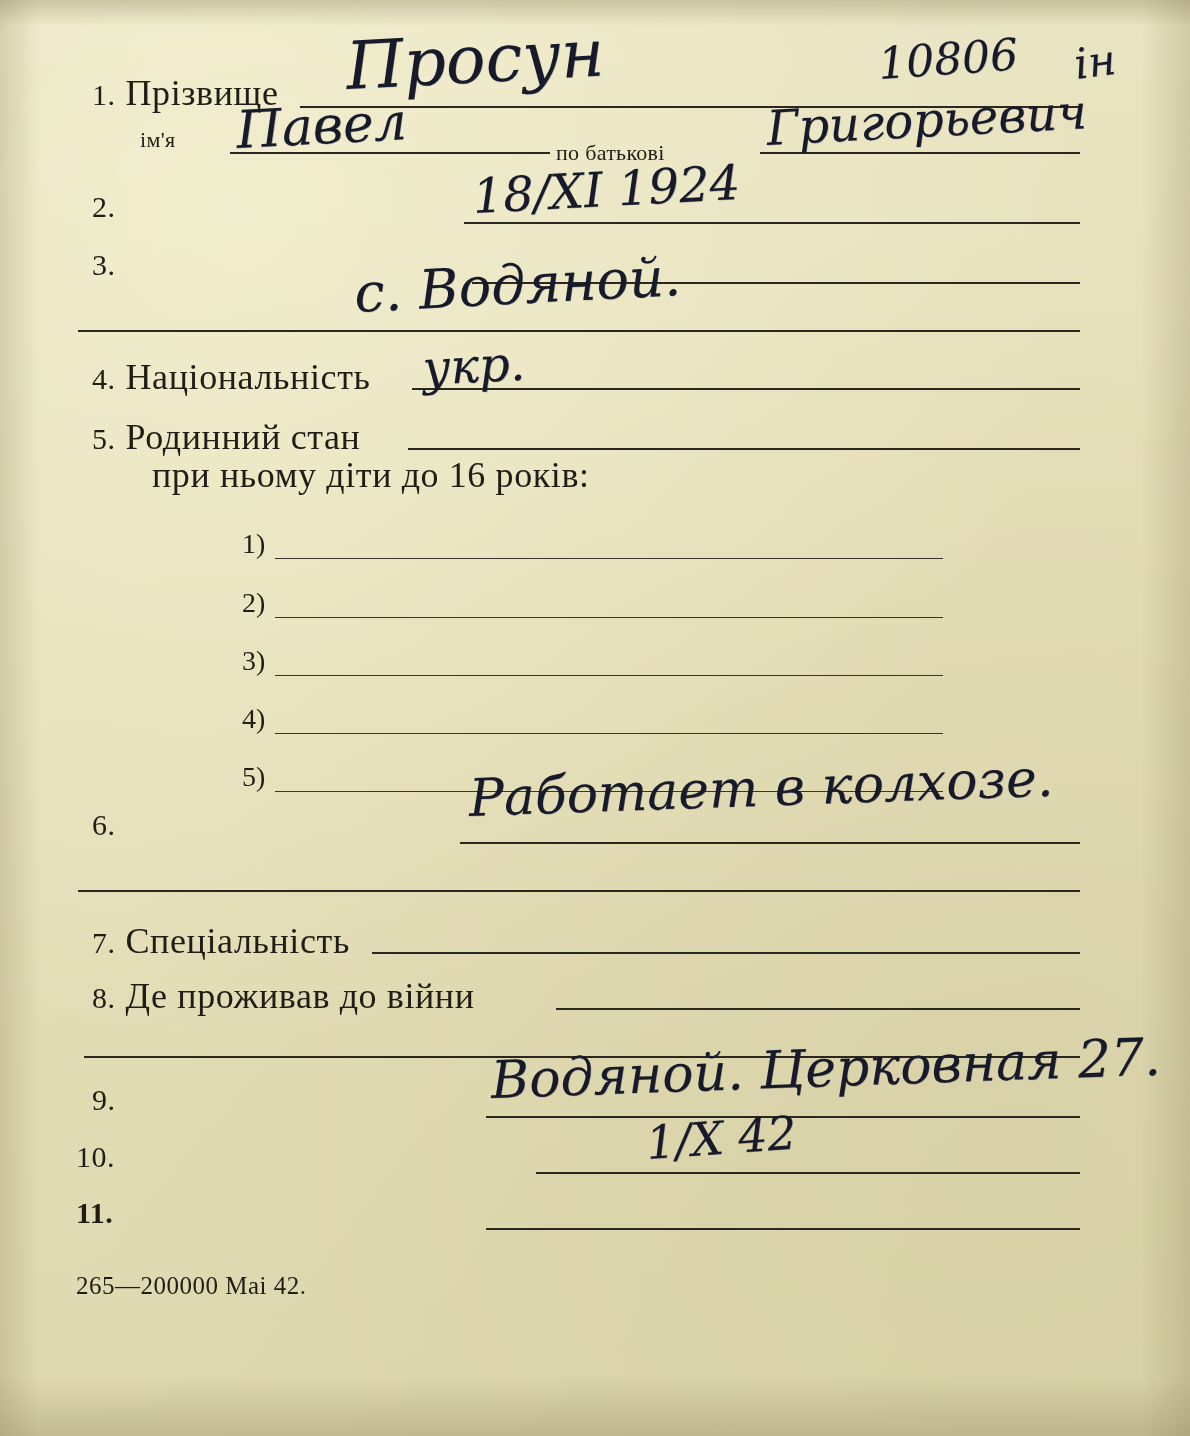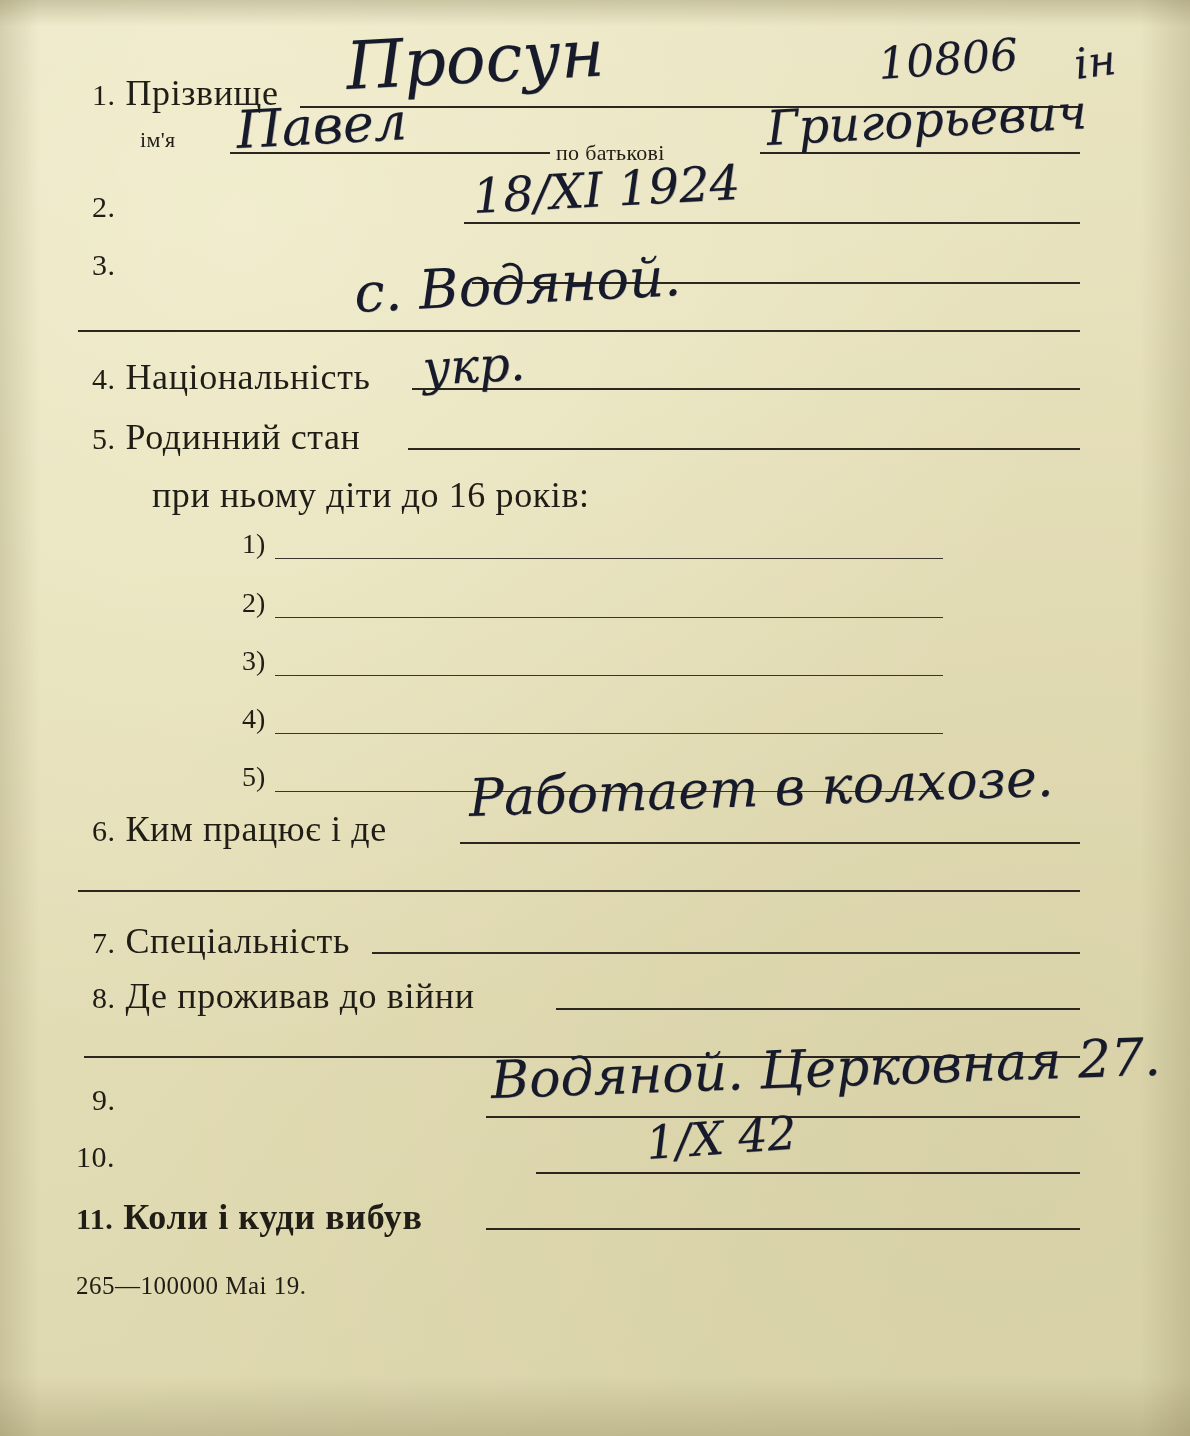"при ньому діти до 16" div.lbl { top: 474px -> 454px }
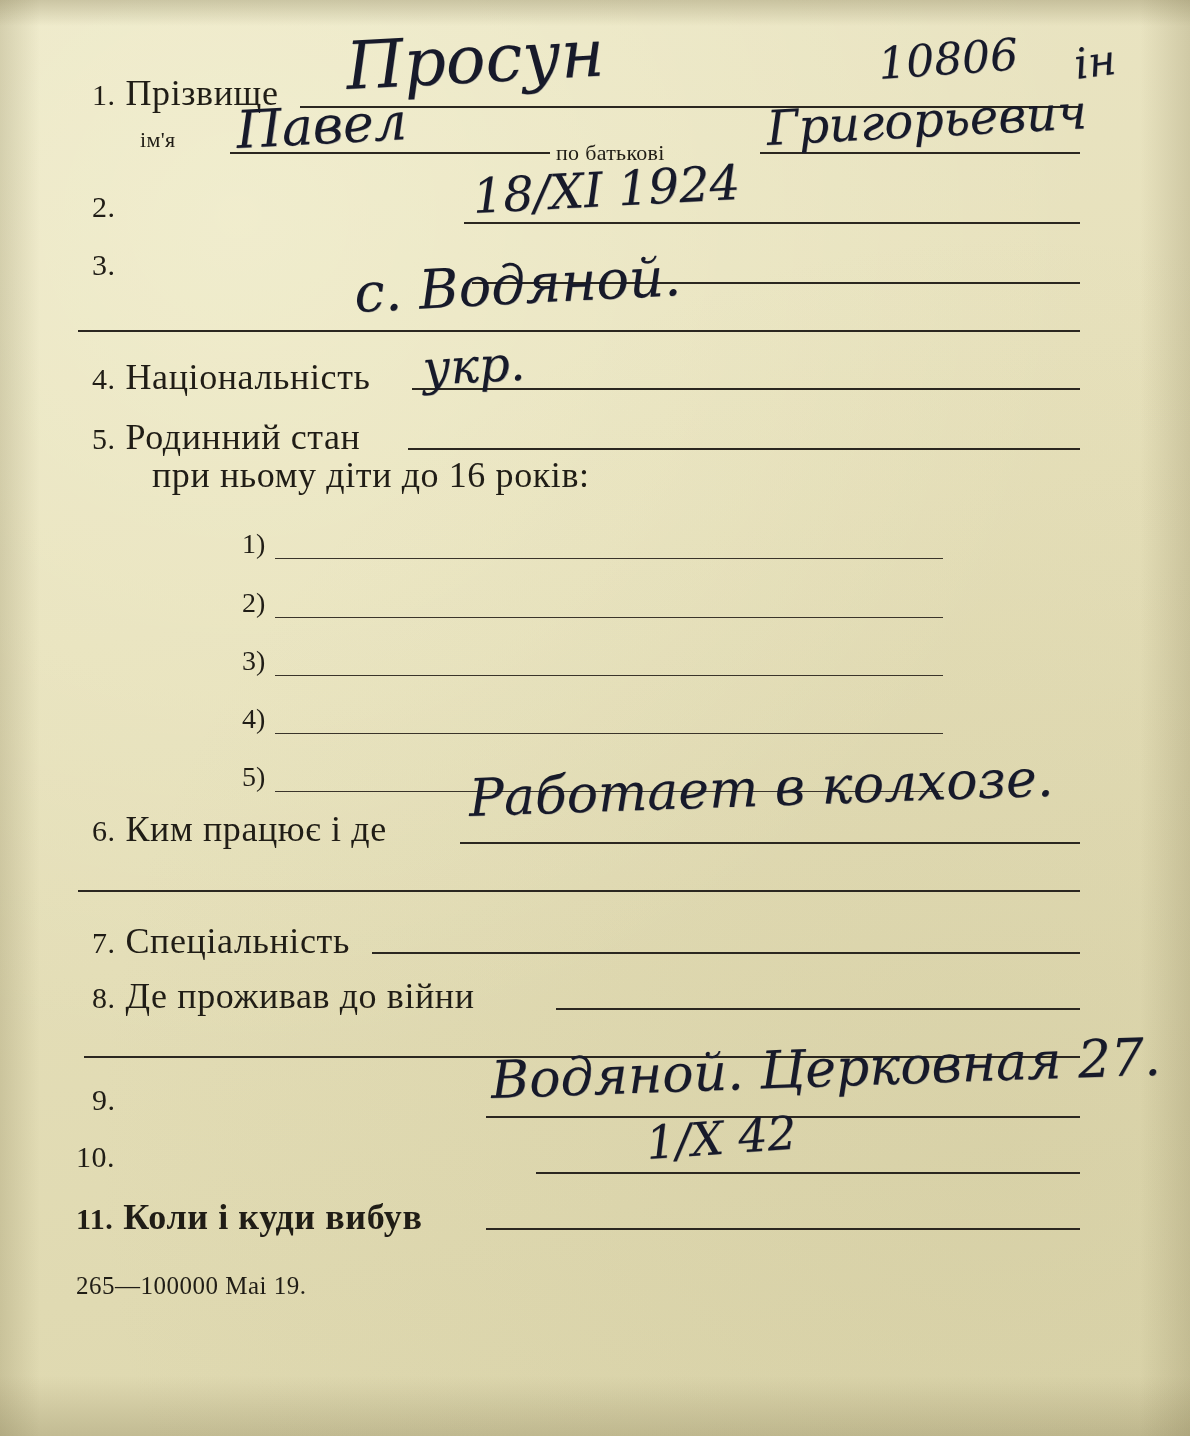"Ким працює і де" span.lbl { html: <span>Ким працює і де</span> -> none }
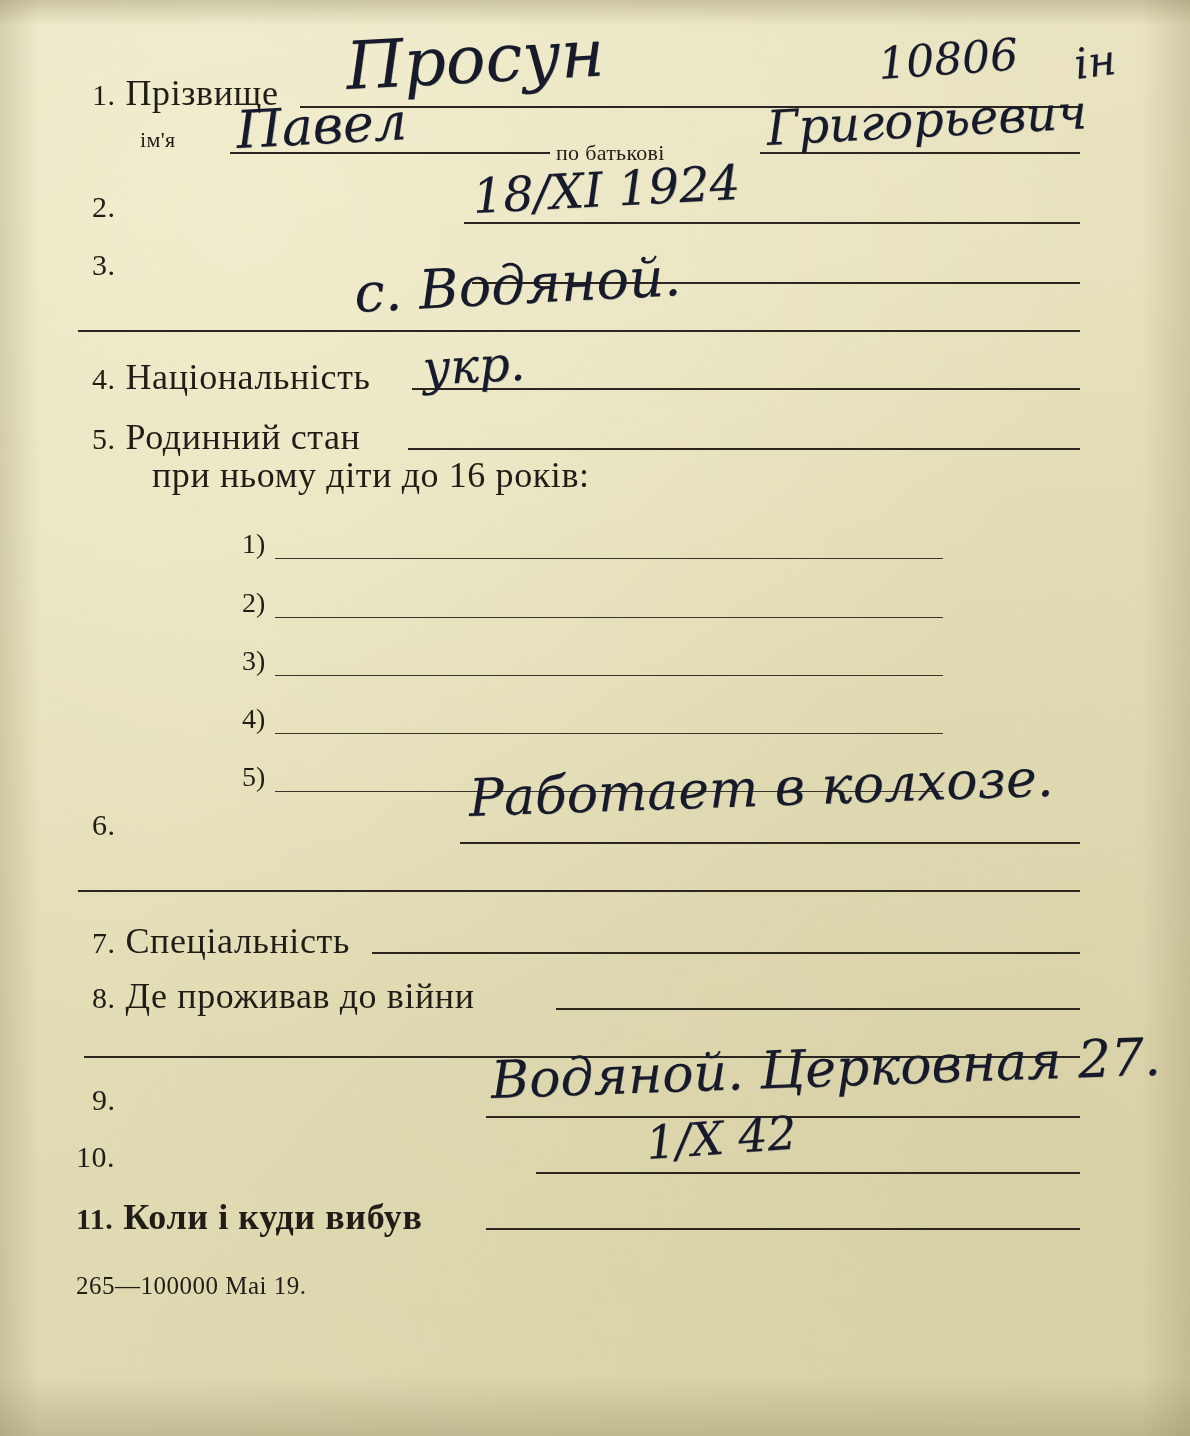"Коли і куди вибув" span.lbl { html: <span>Коли і куди вибув</span> -> none }
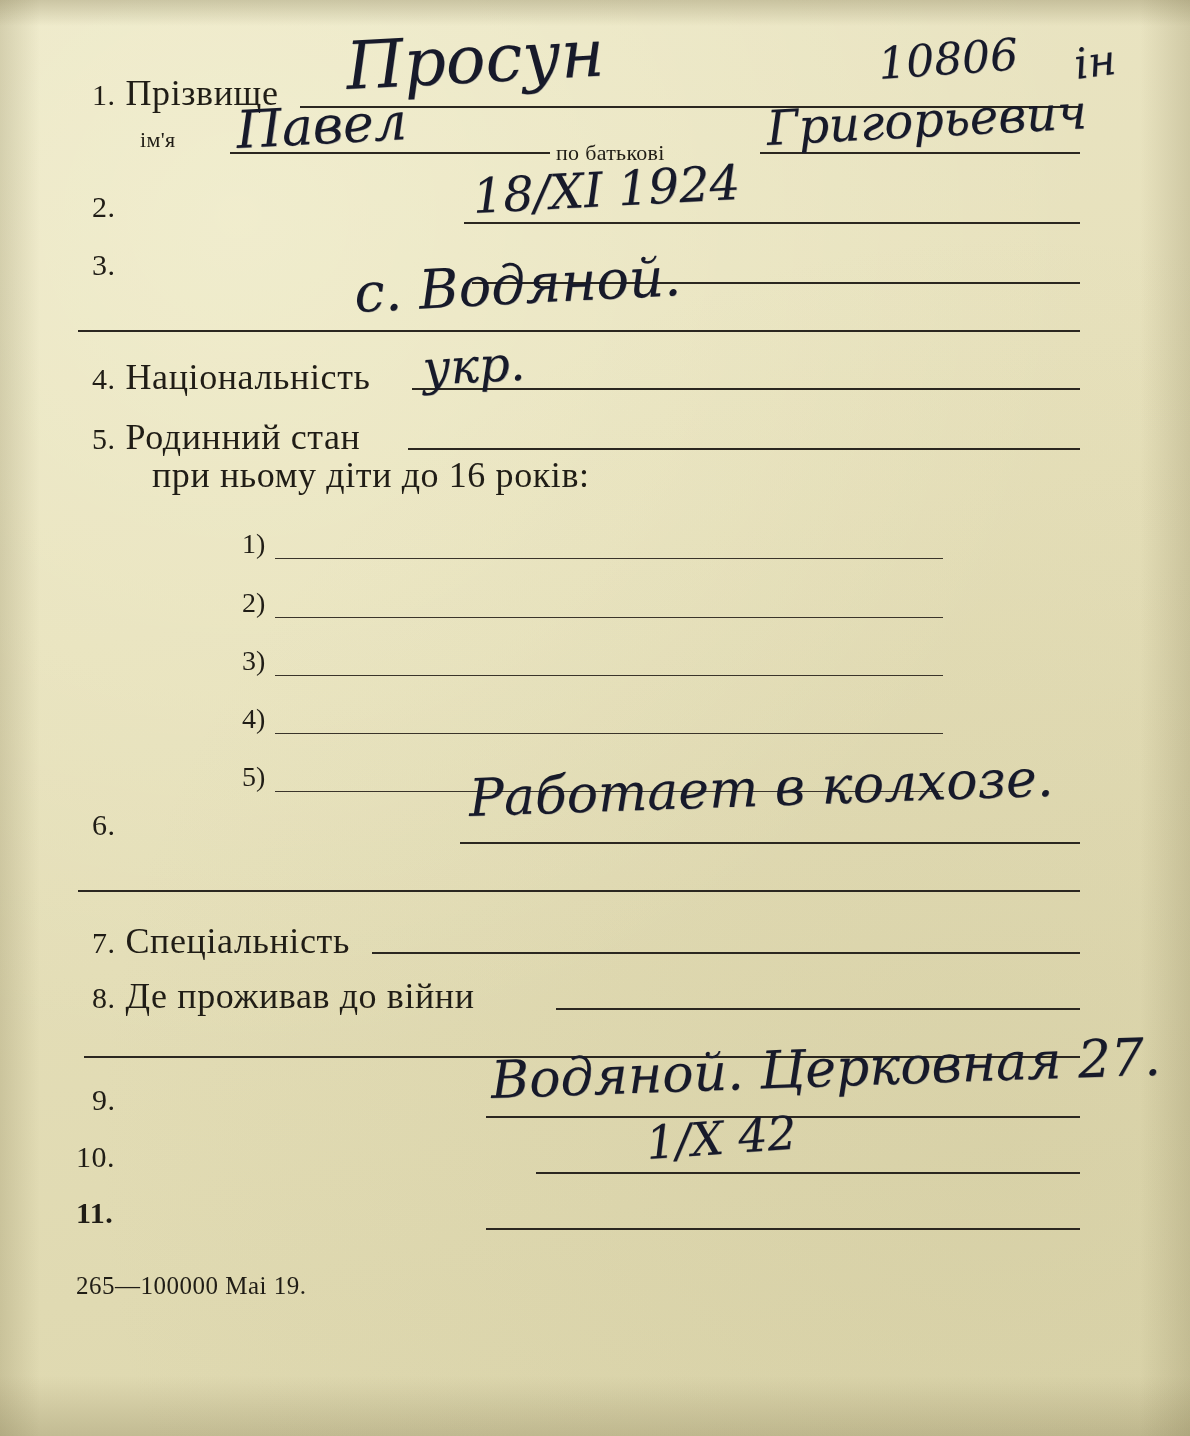"265—100000 Mai 19." div.footer { text: 100000 Mai 19 -> 200000 Mai 42 }
